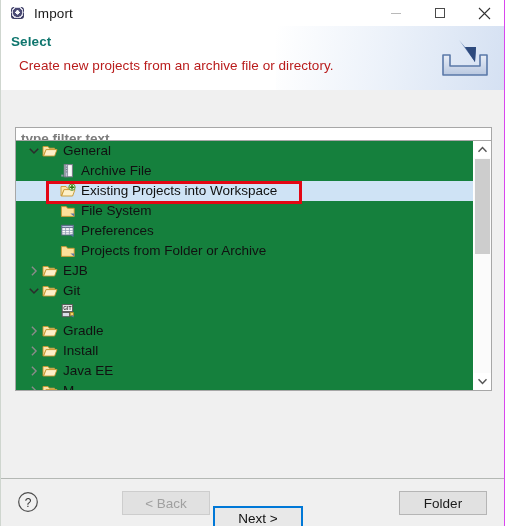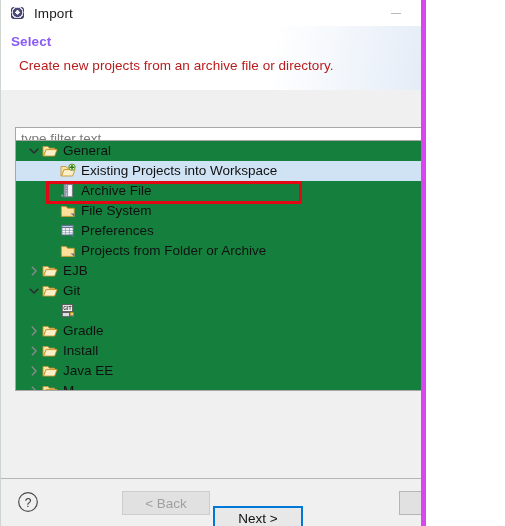"Import" #dialog { border-right: 5px solid #d946ef -> 1px solid #d946ef; width: 426px -> 505px }
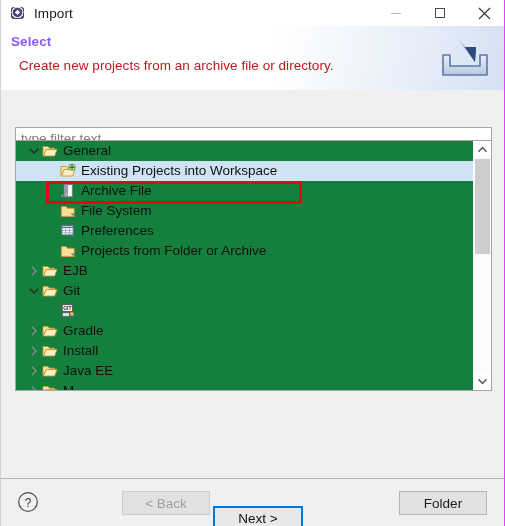"Select" #header-title { color: #8b5cf6 -> #0f766e }
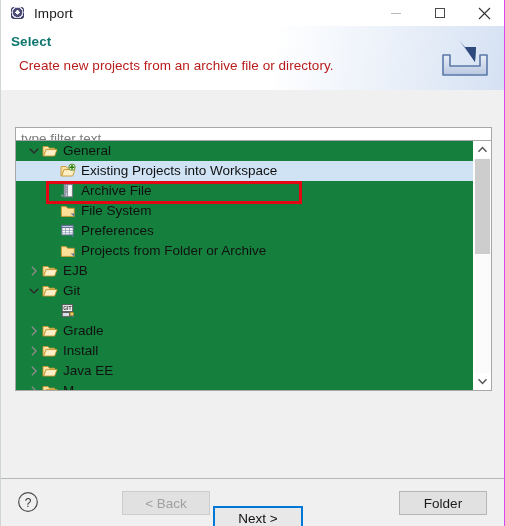"type filter text" #filter-input { font-weight: none -> bold }
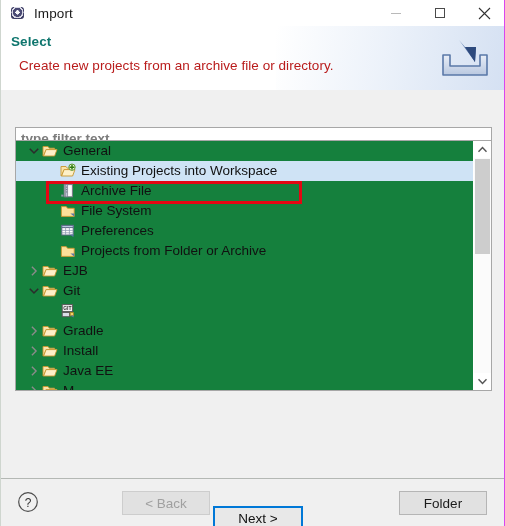"Existing Projects into Workspace" div.tree-row { order: before "Archive File" -> after "Archive File" }
